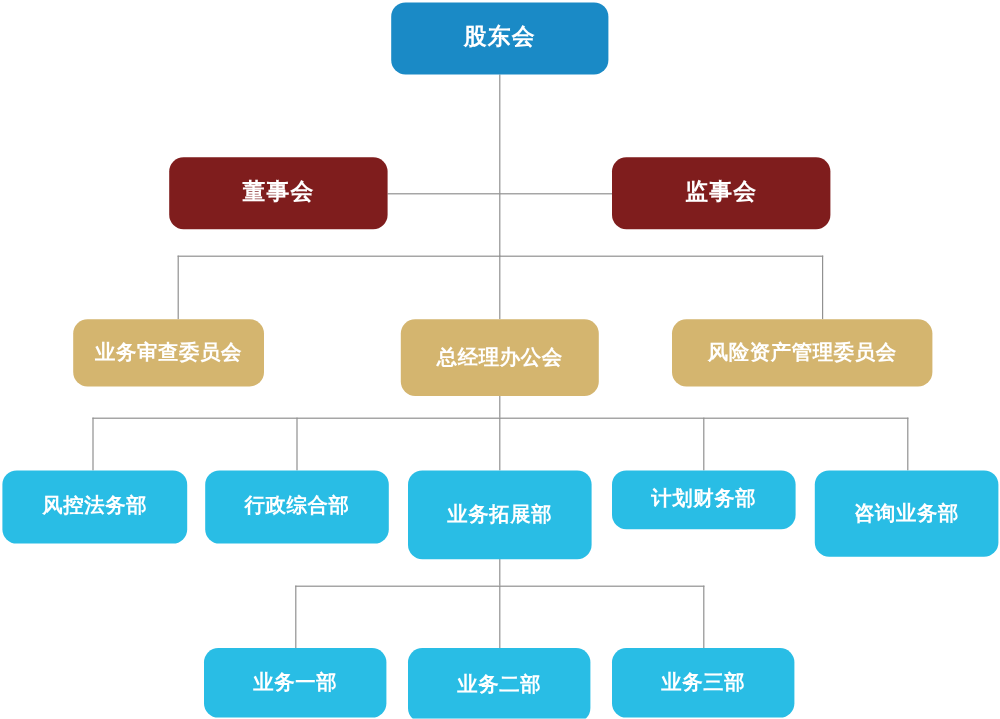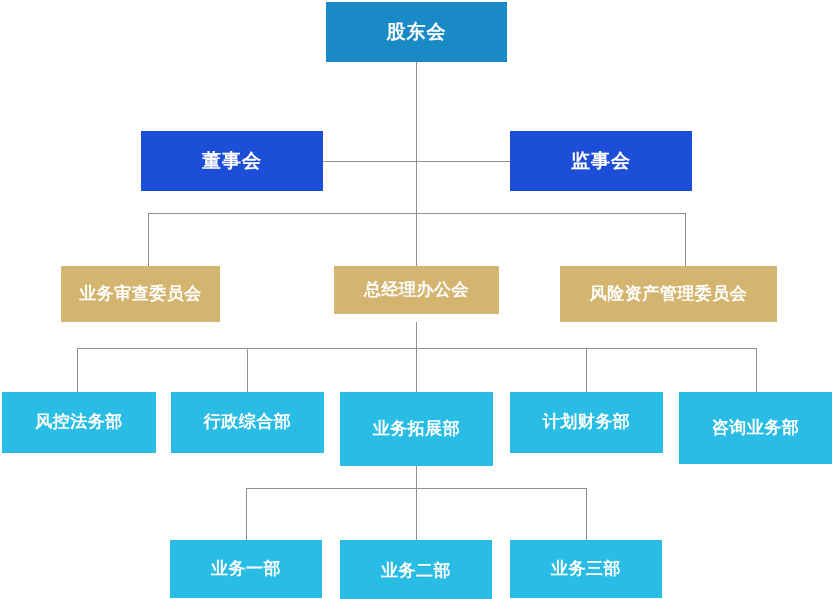"股东会" .node { border-radius: 0 -> 12px }
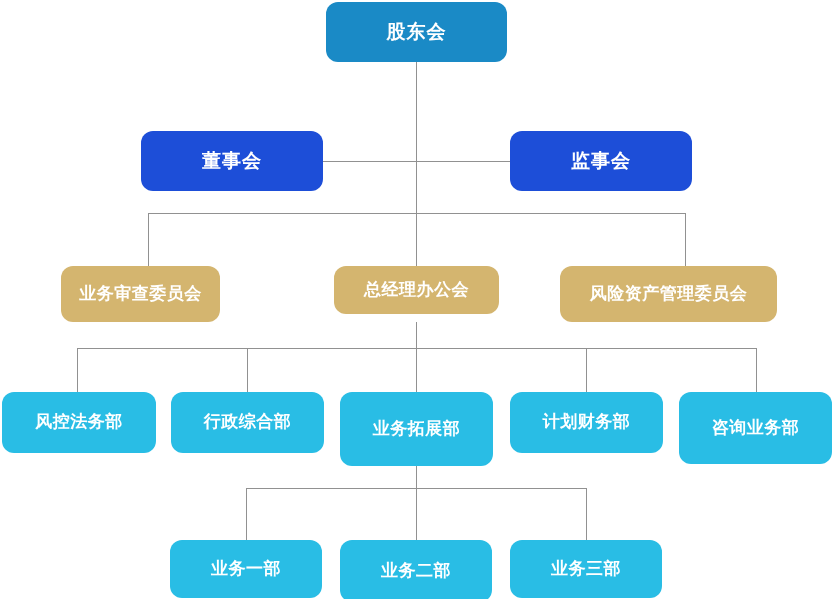"董事会" .node.lvl-board { background: #1d4ed8 -> #7f1d1d }
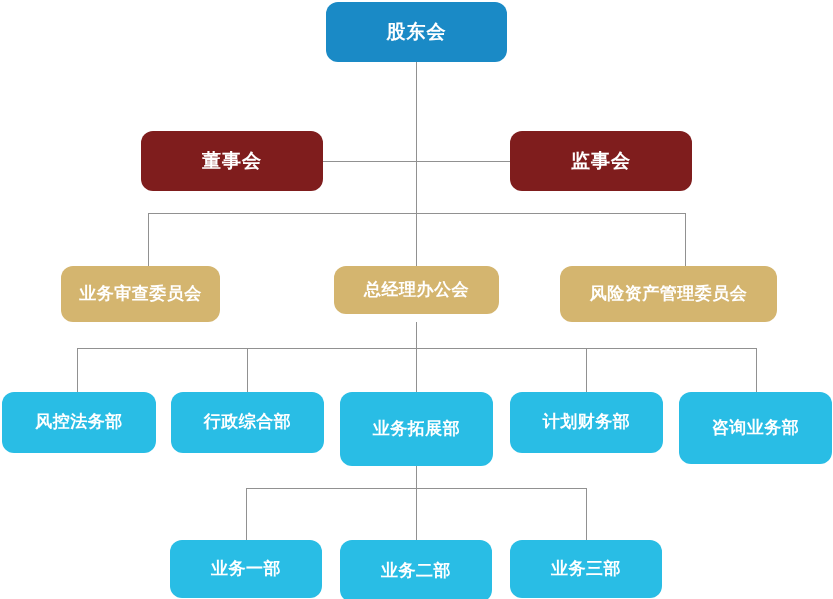"总经理办公会" div.node { height: 48px -> 64px }
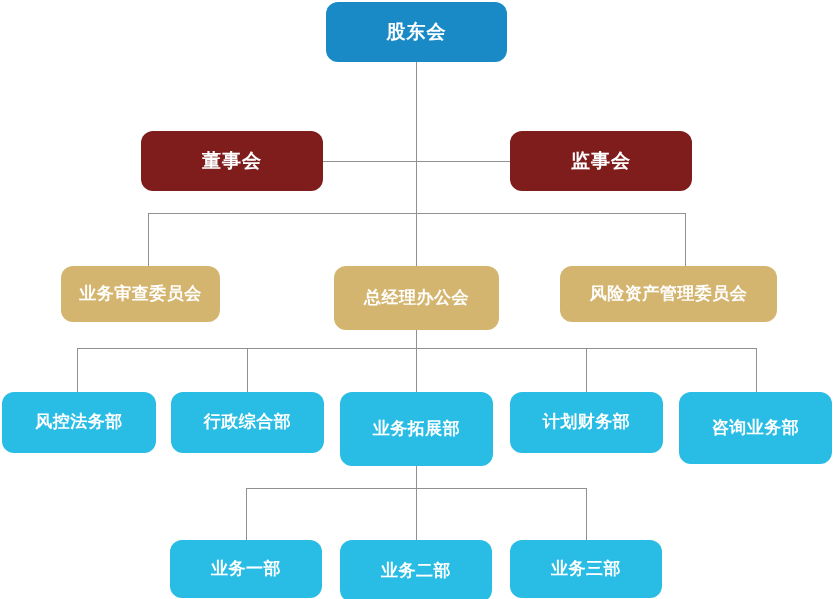"计划财务部" div.node { height: 61px -> 49px }
